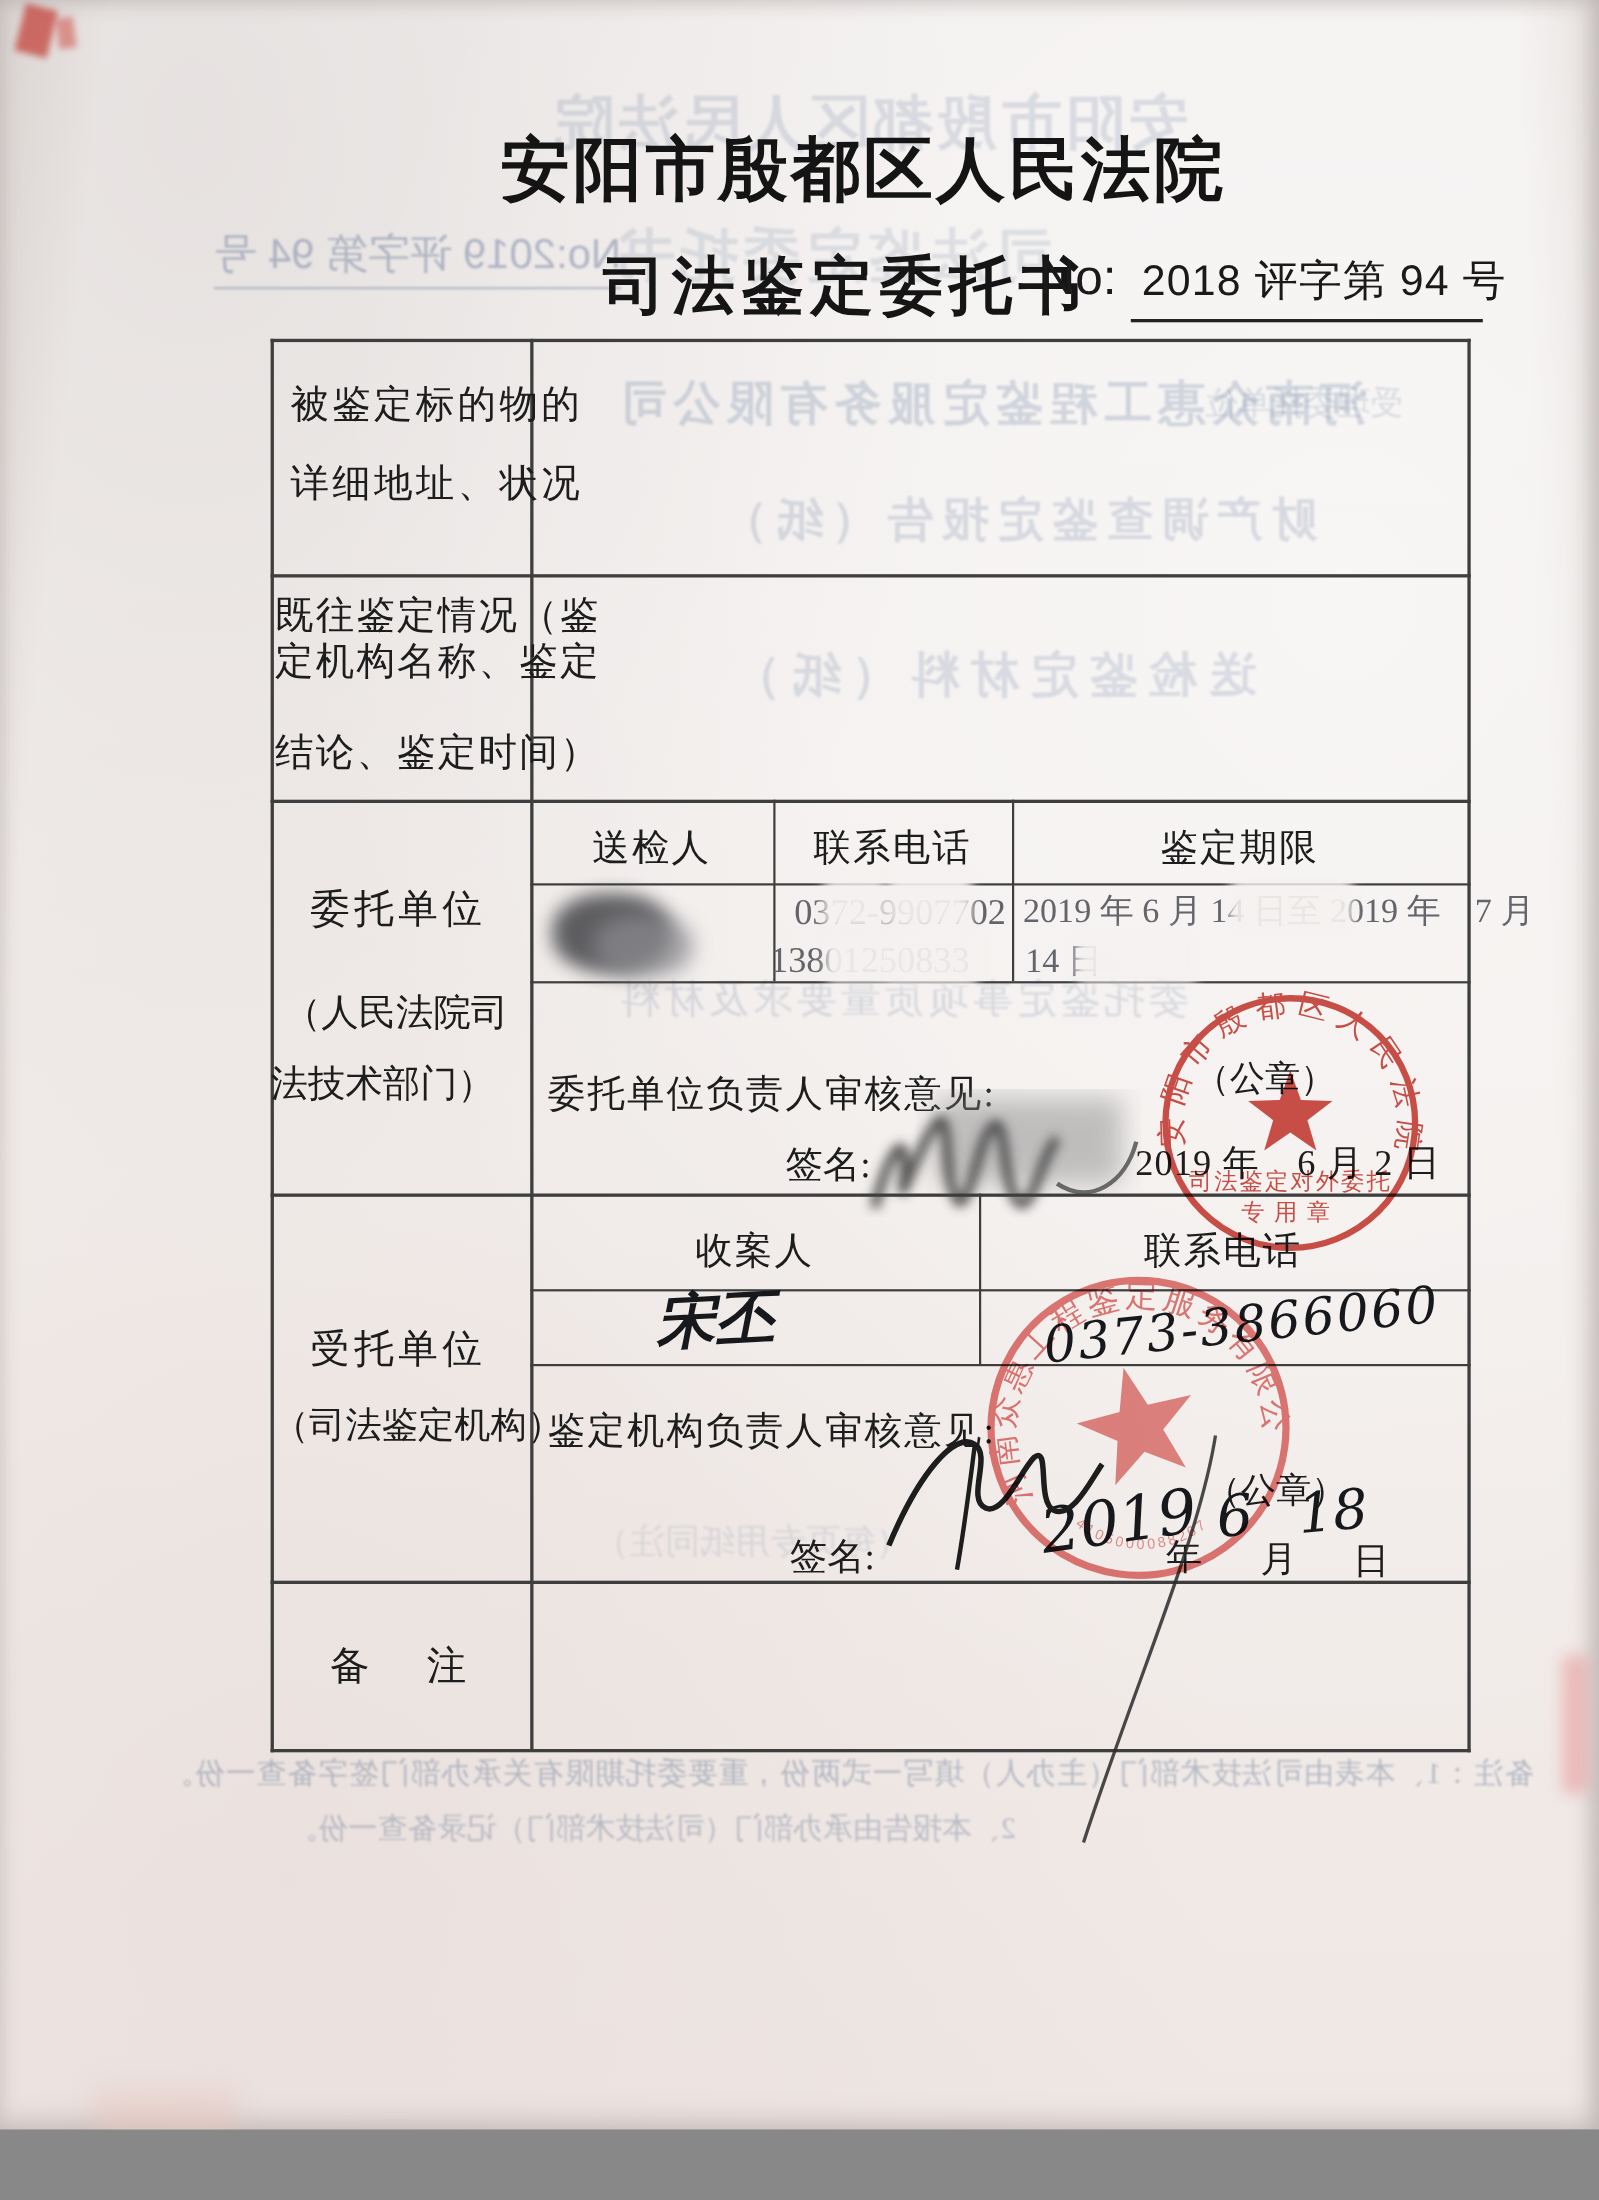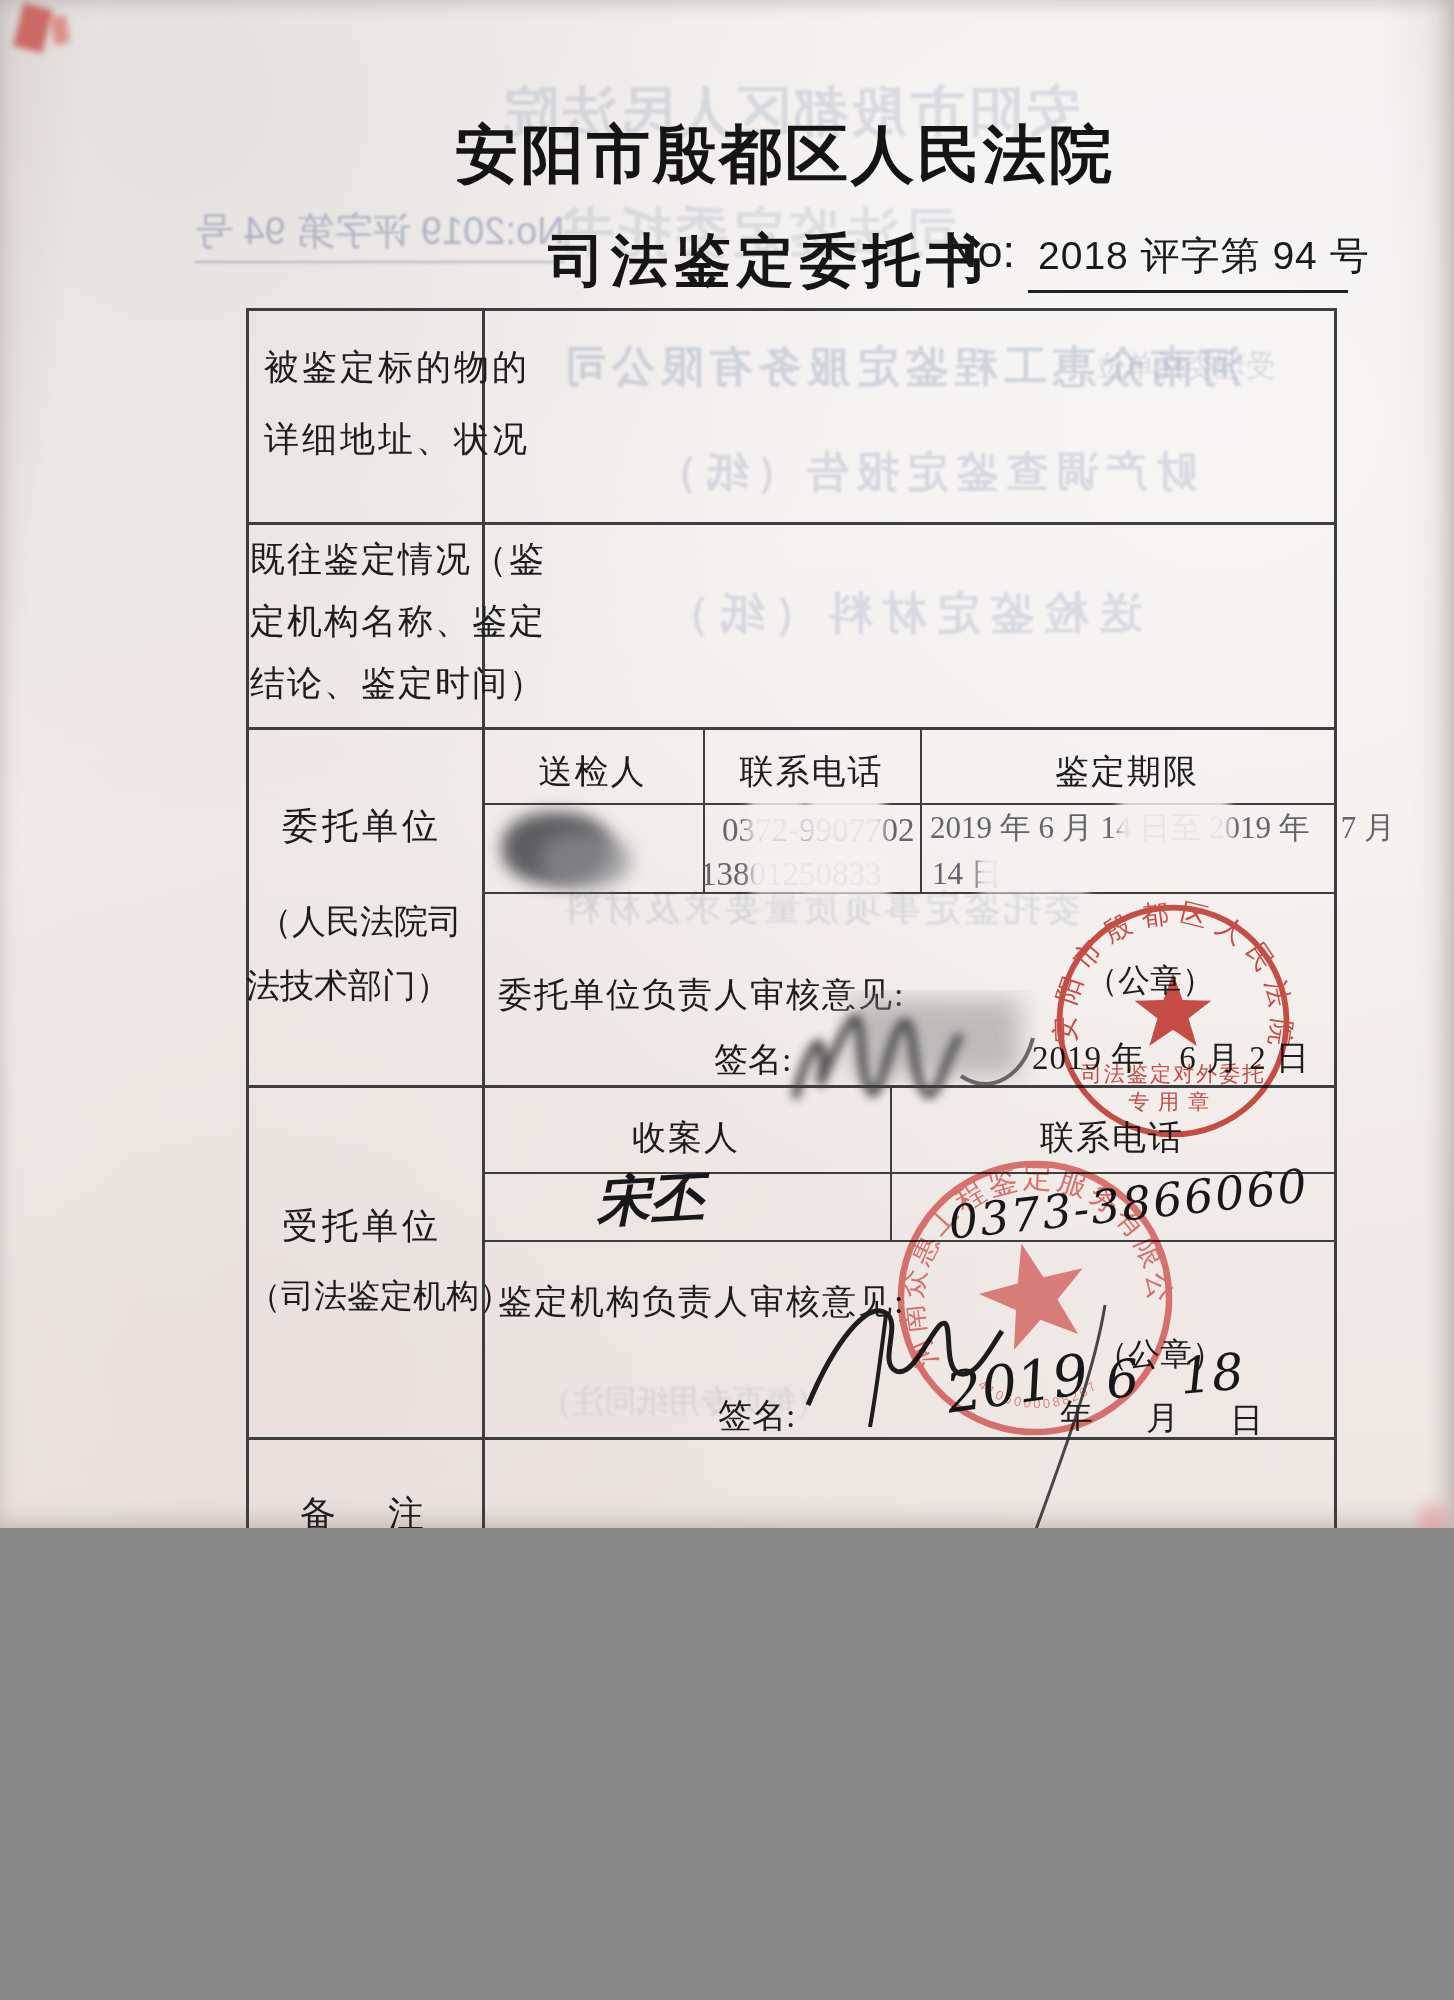"安阳市殷都区人民法院" .page { height: 1528px -> 1936px }
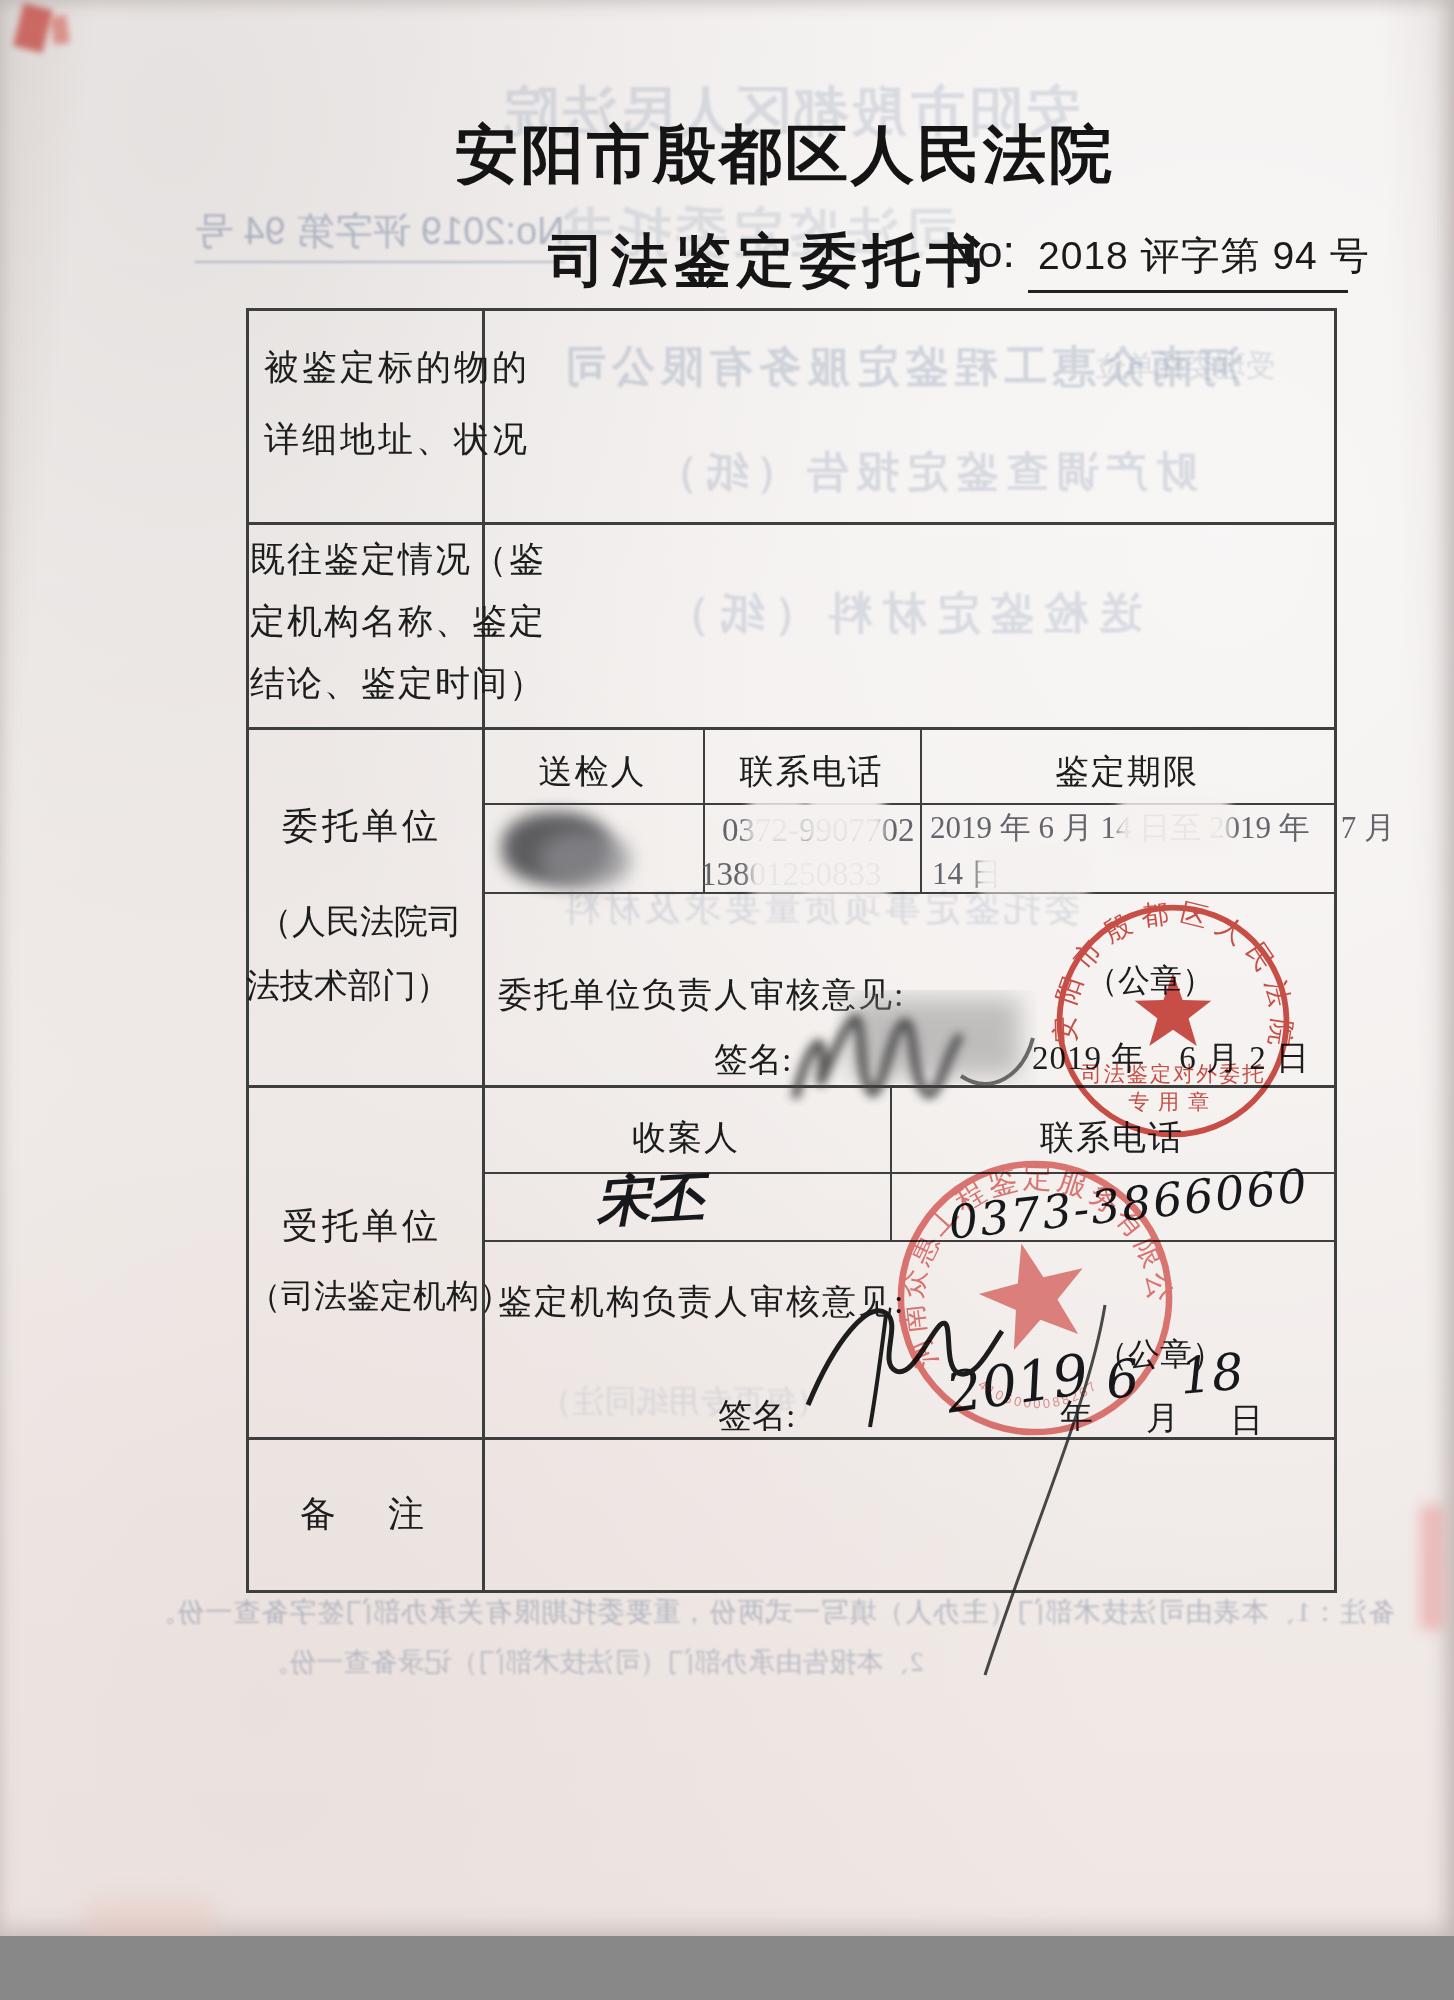"定机构名称、鉴定" div.t { top: 602px -> 582px }
